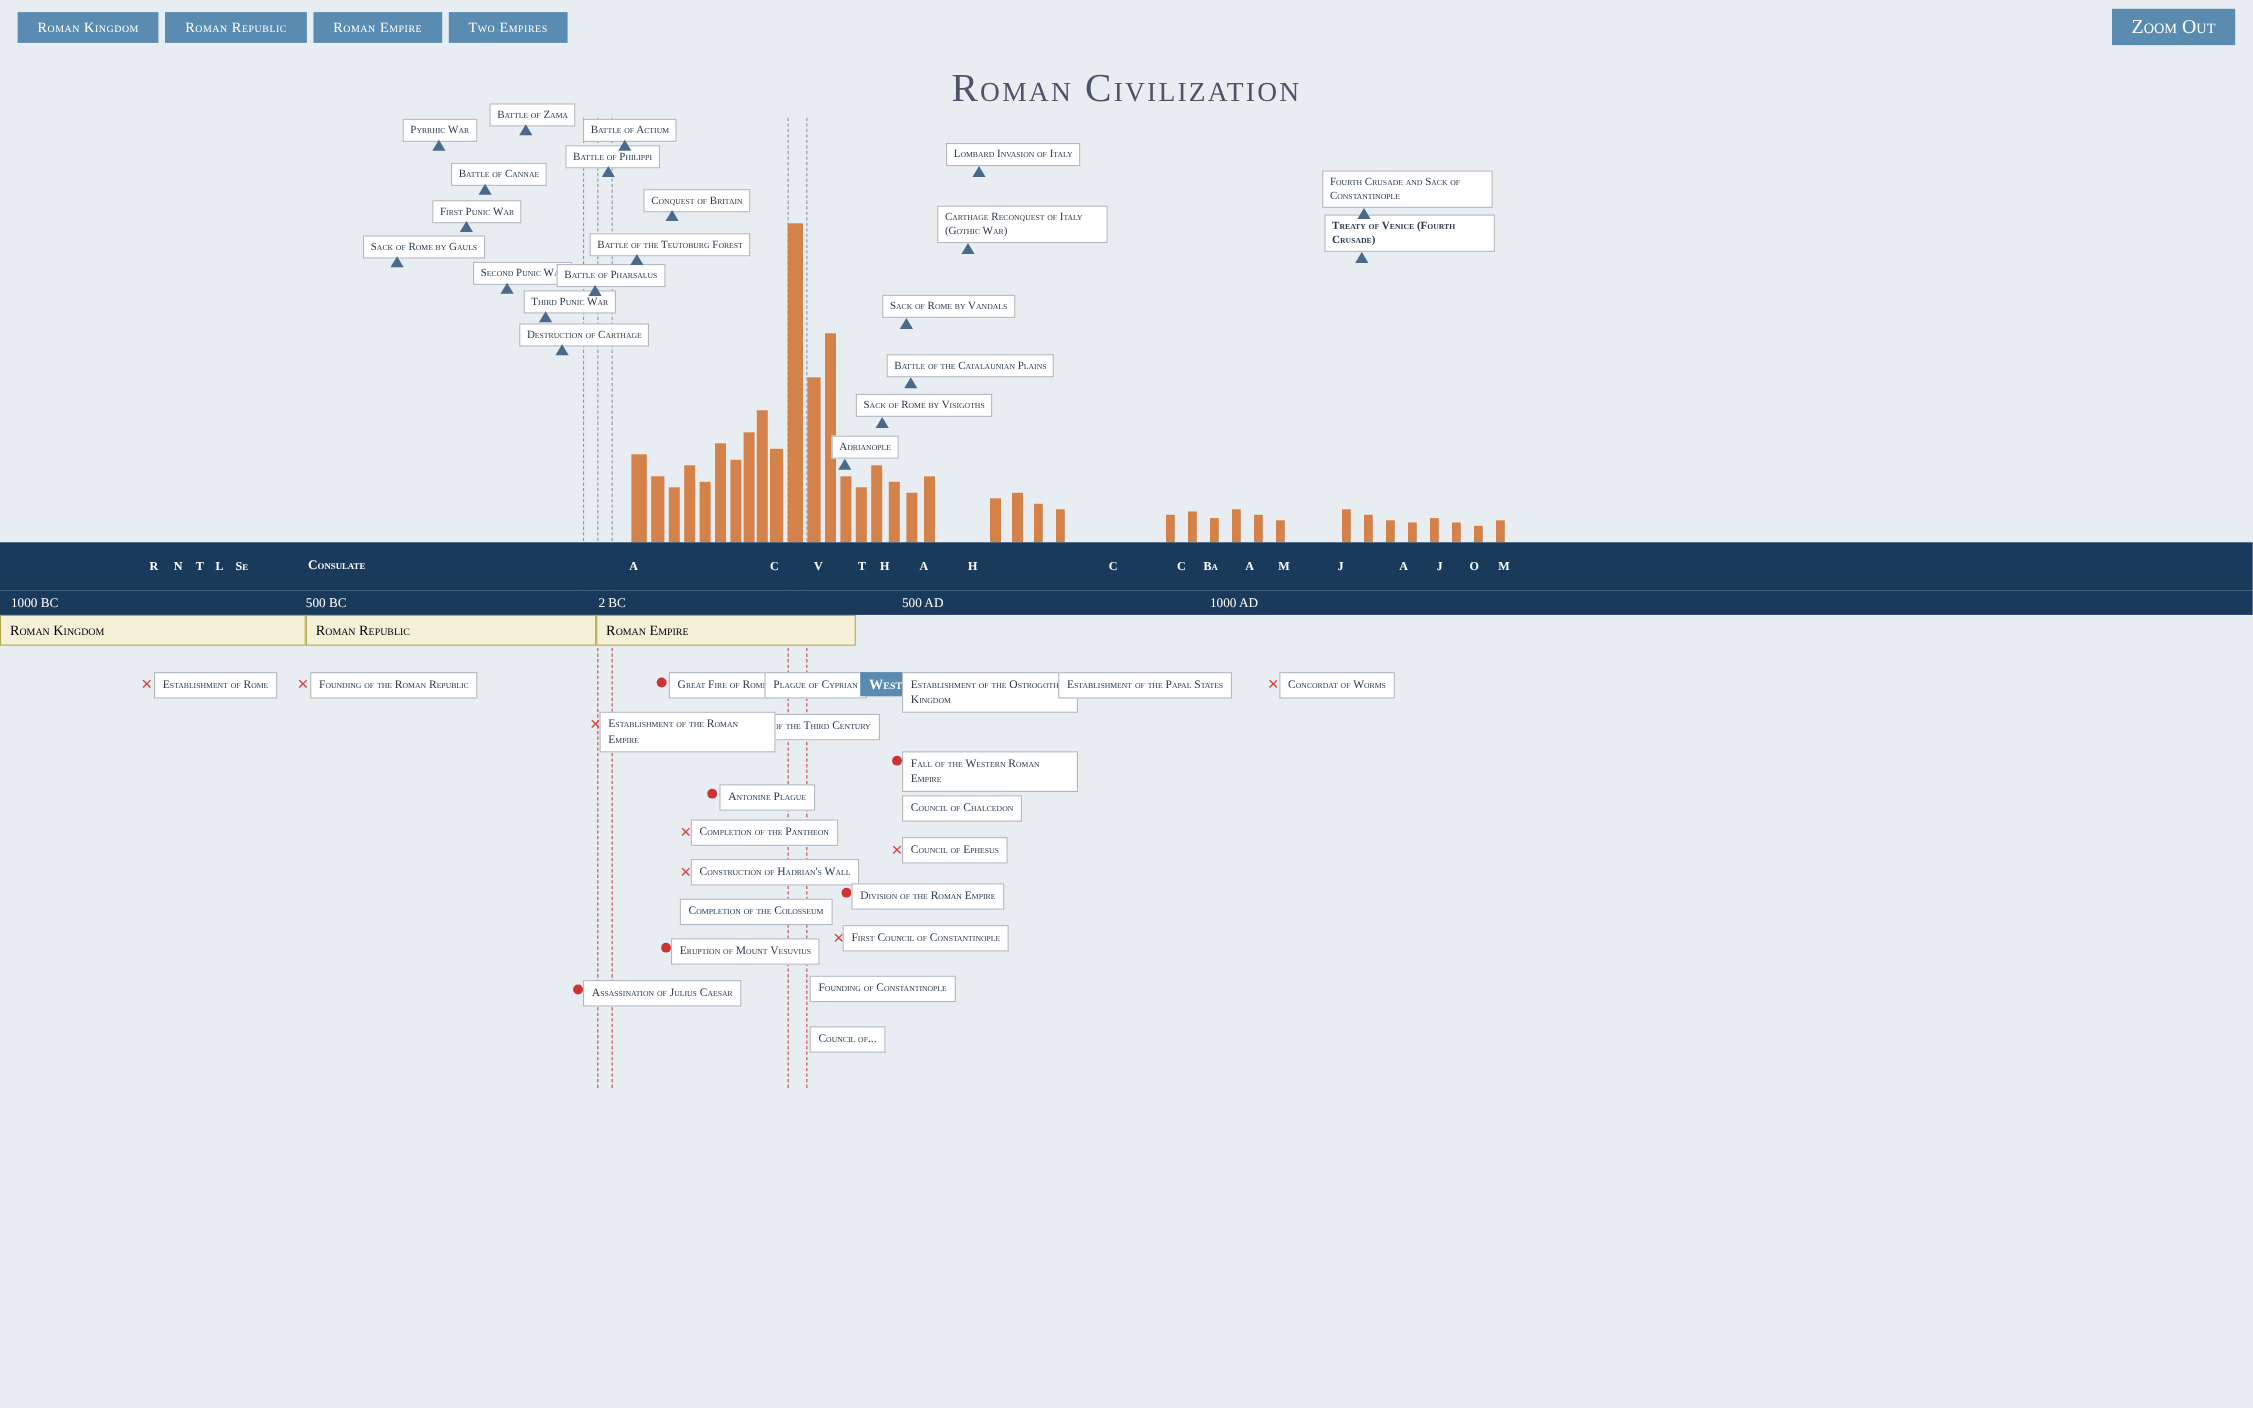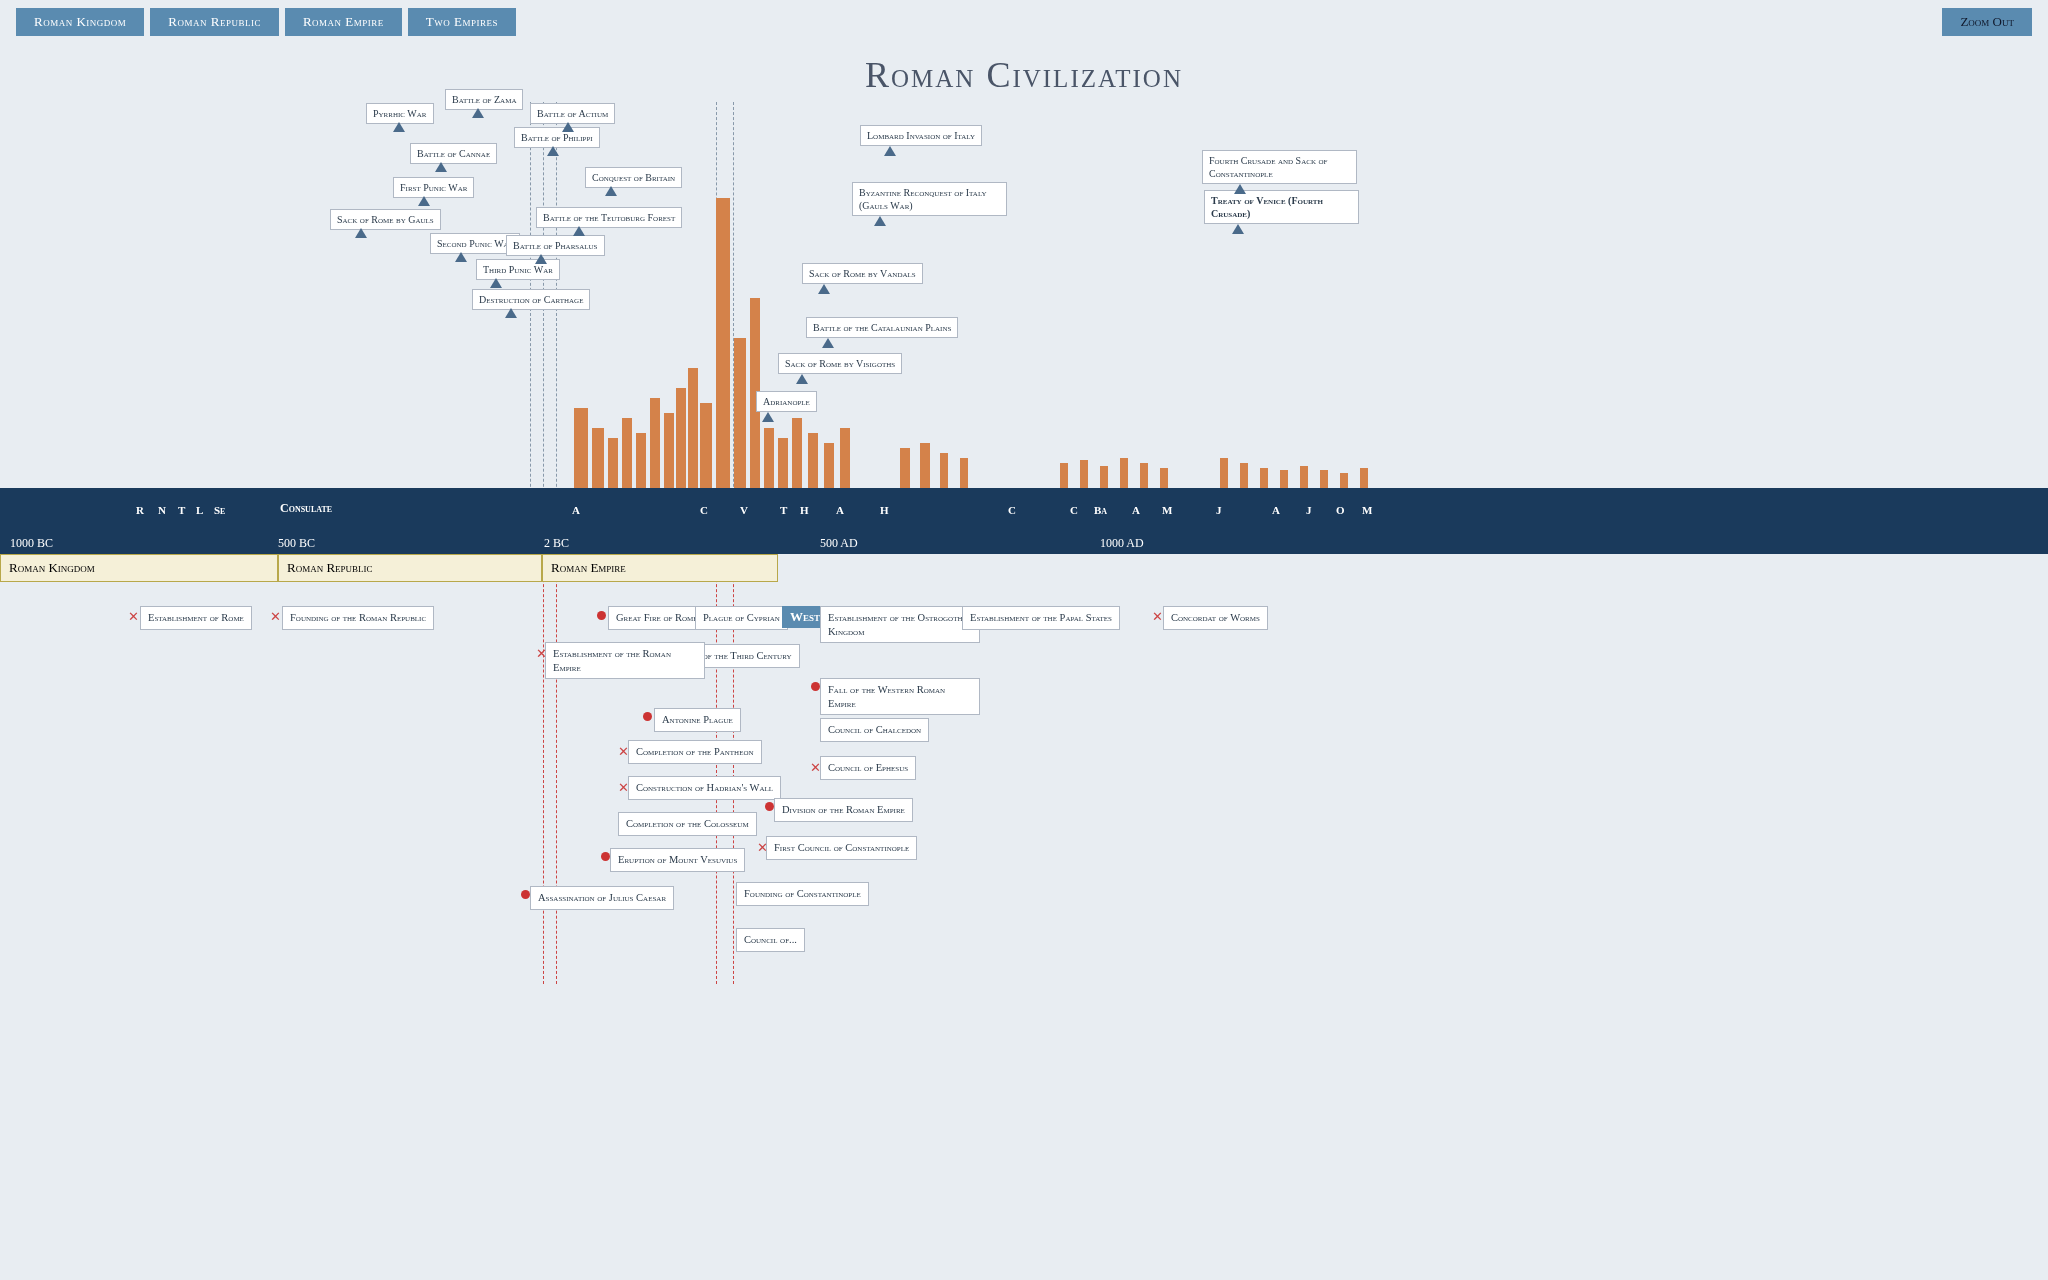"Zoom Out" .zoom-btn { color: #0f172a -> #ffffff; font-size: 13px -> 18px }
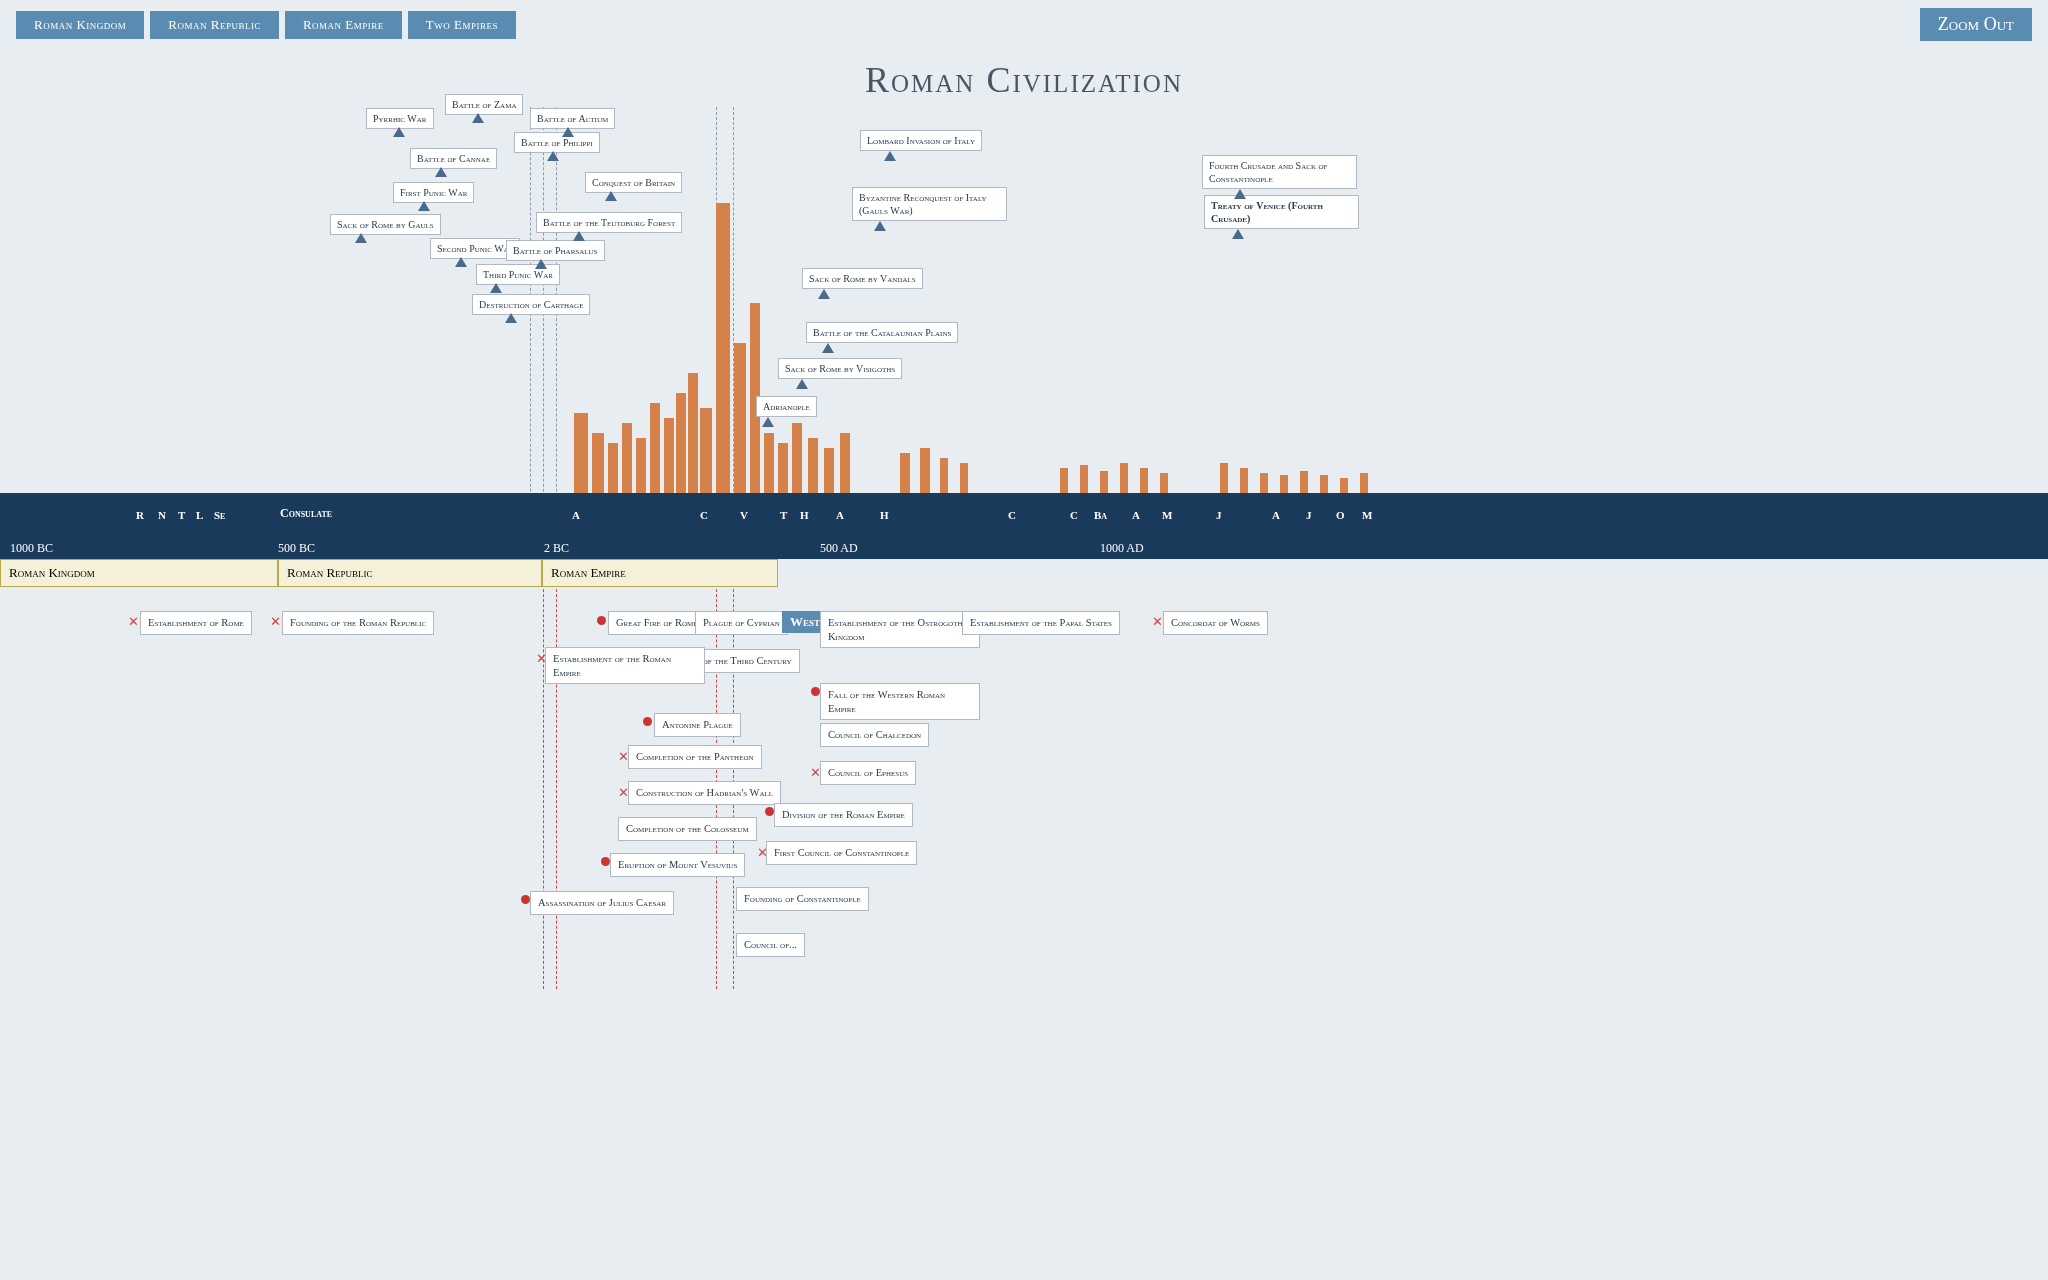"Byzantine Reconquest of Italy (Gauls" div.event-box-upper { text: Byzantine Reconquest of Italy (Gauls -> Carthage Reconquest of Italy (Gothic }
